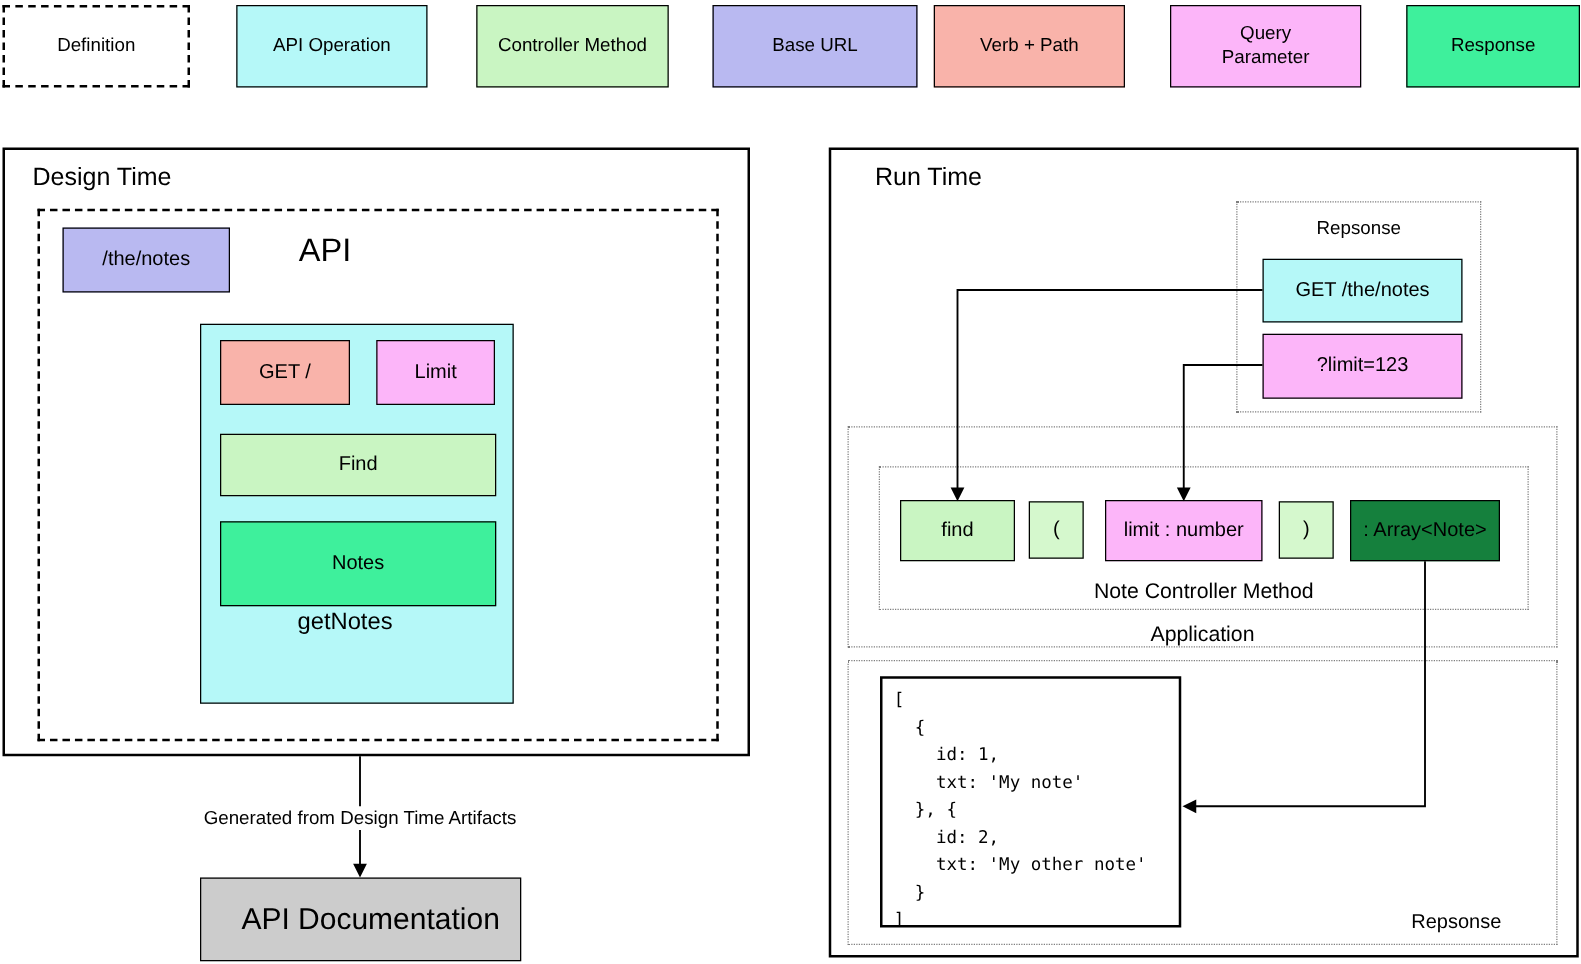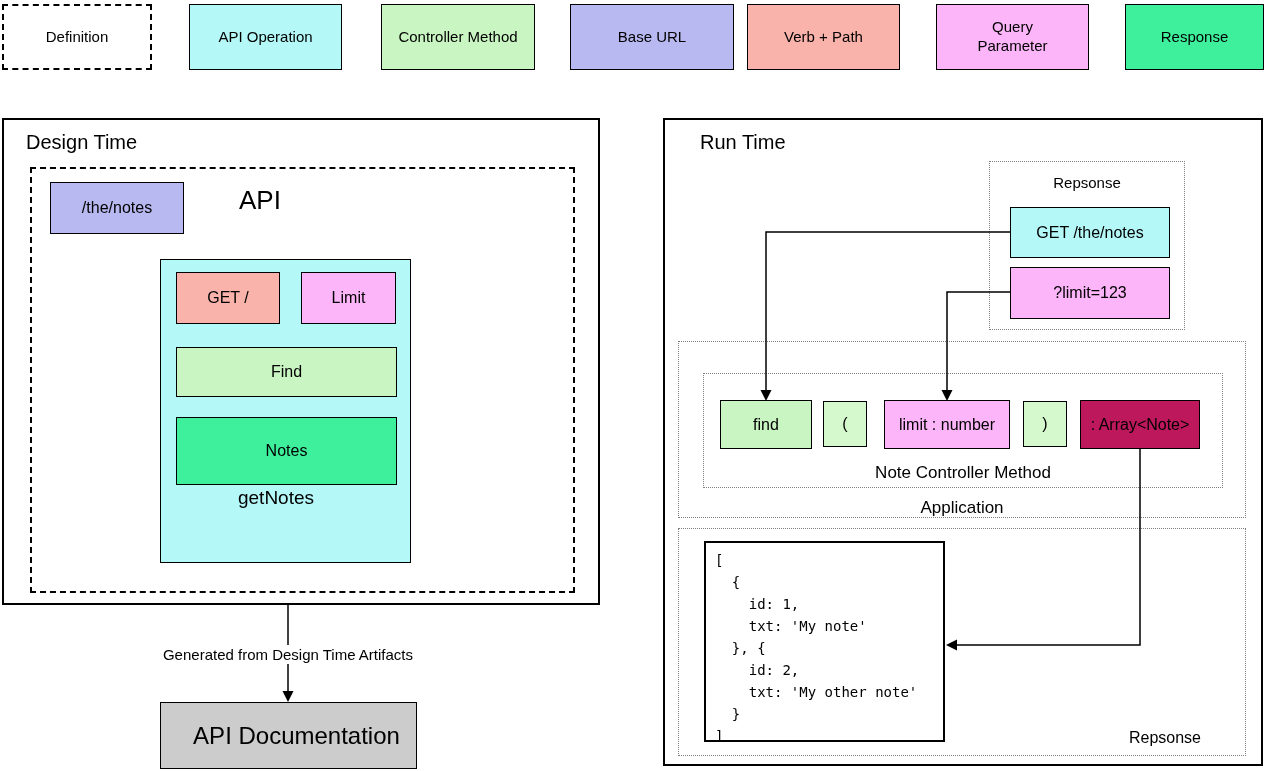": Array<Note>" div.abs { background-color: #be185d -> #15803d }
